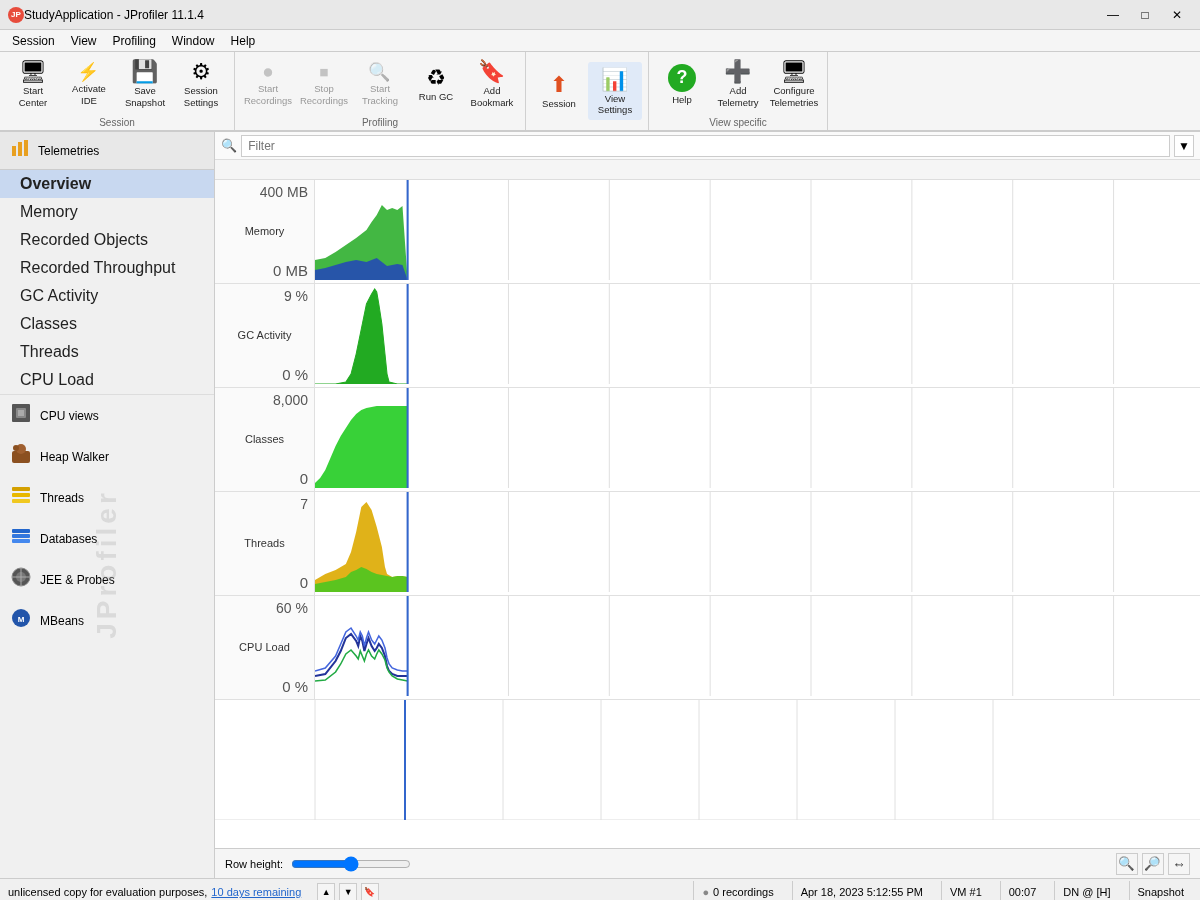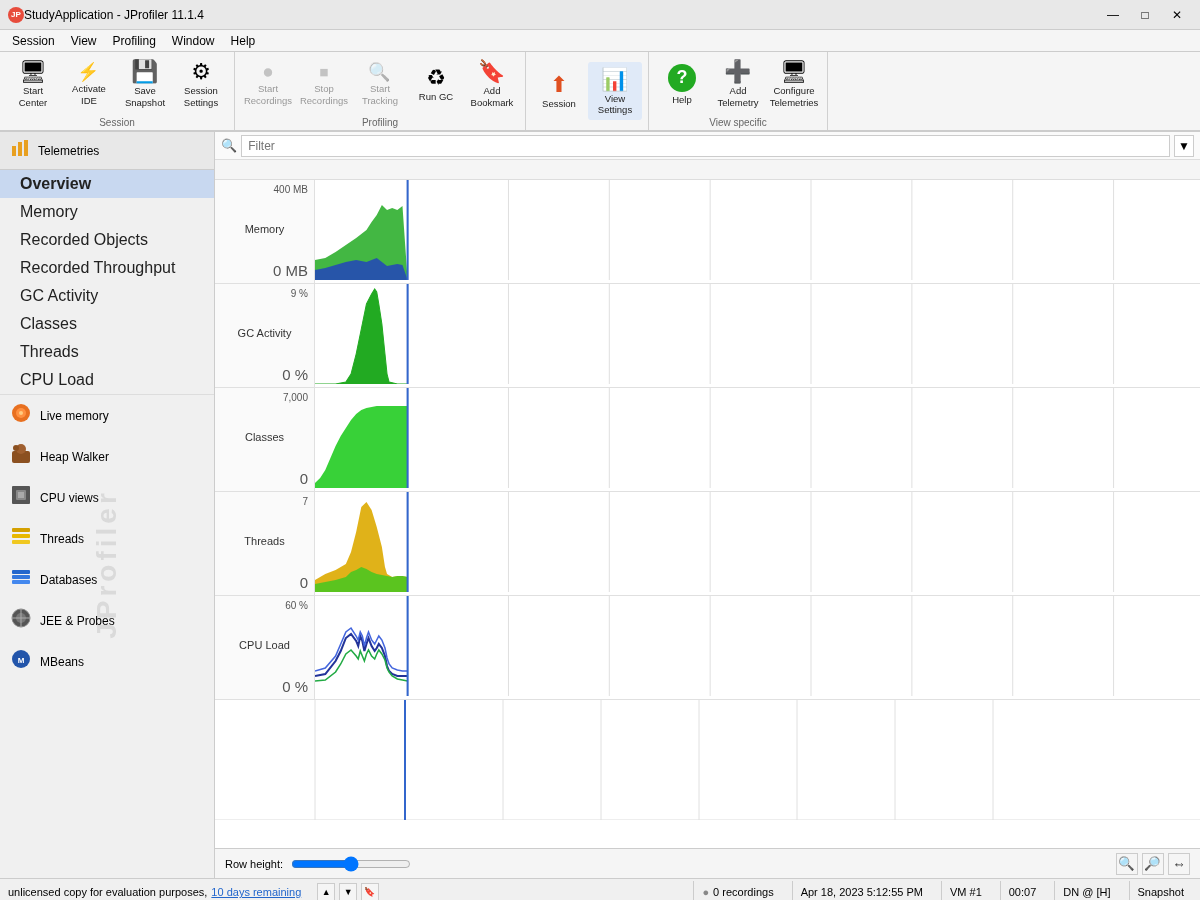"400 MB" .chart-y-max { font-size: 10px -> 14px }
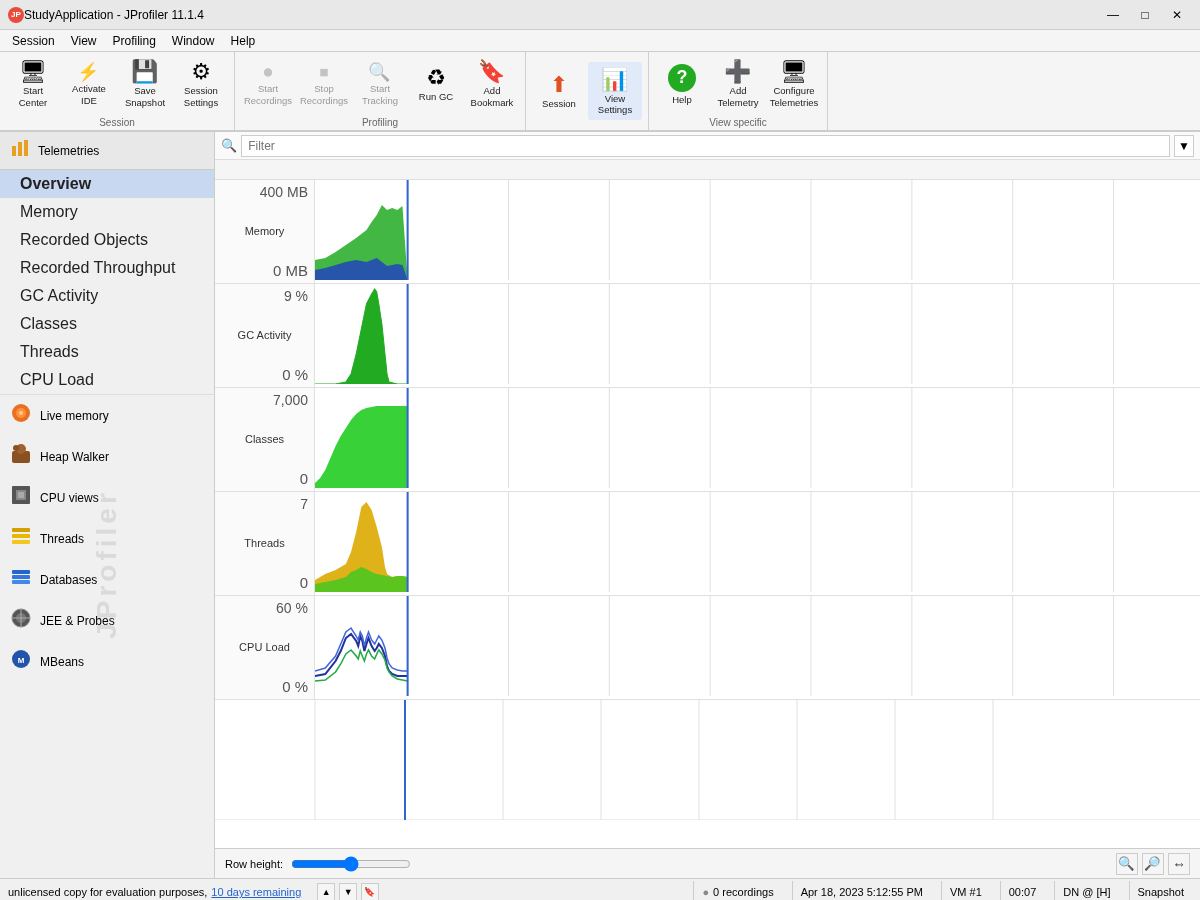"7,000" span.chart-y-max { text: 7,000 -> 8,000 }
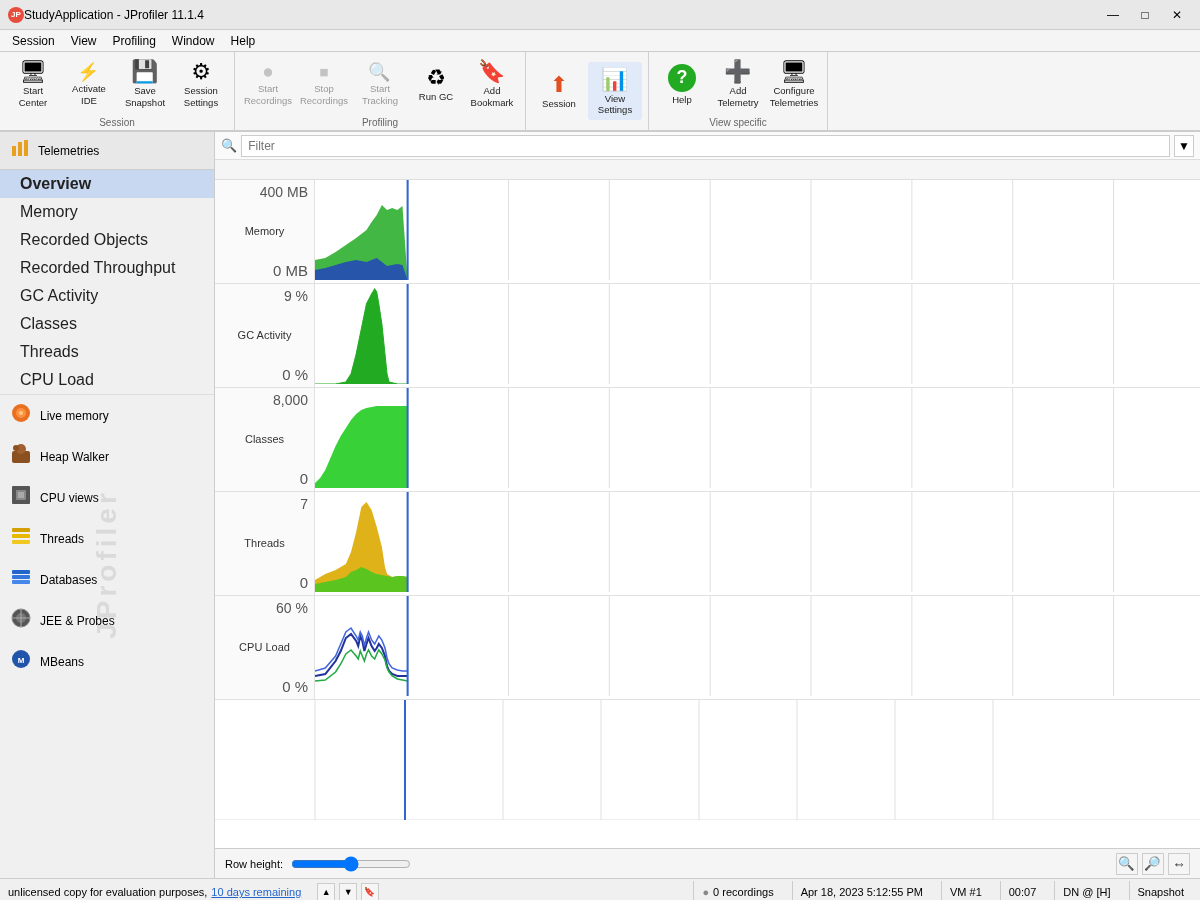"Live memory" div.sidebar-icon-item { html: <div> <span> <svg> <circle></circle> <circle></circle> <circle></circle> </svg> </span> <span>Live memory</span> </div> -> none }
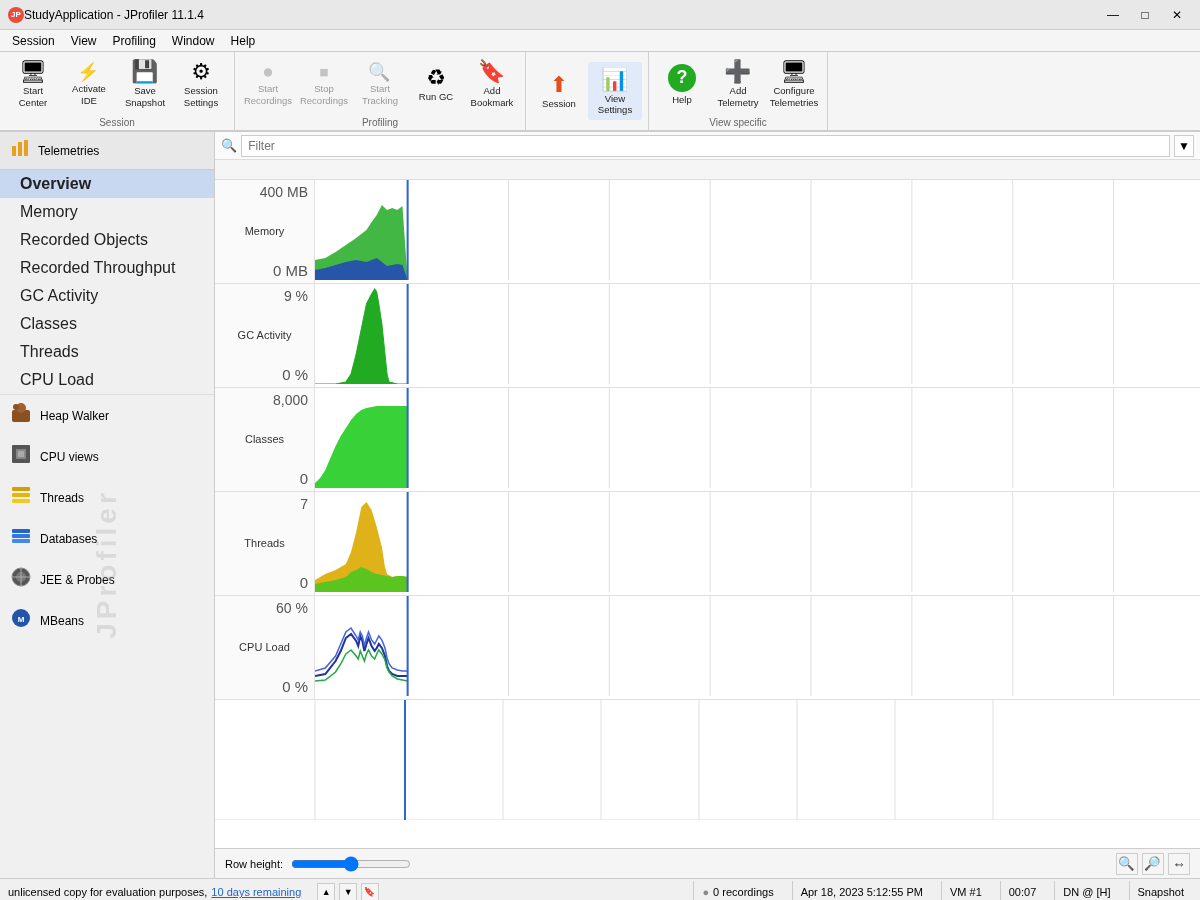"Heap Walker" div.sidebar-icon-item { order: before "CPU views" -> after "CPU views" }
